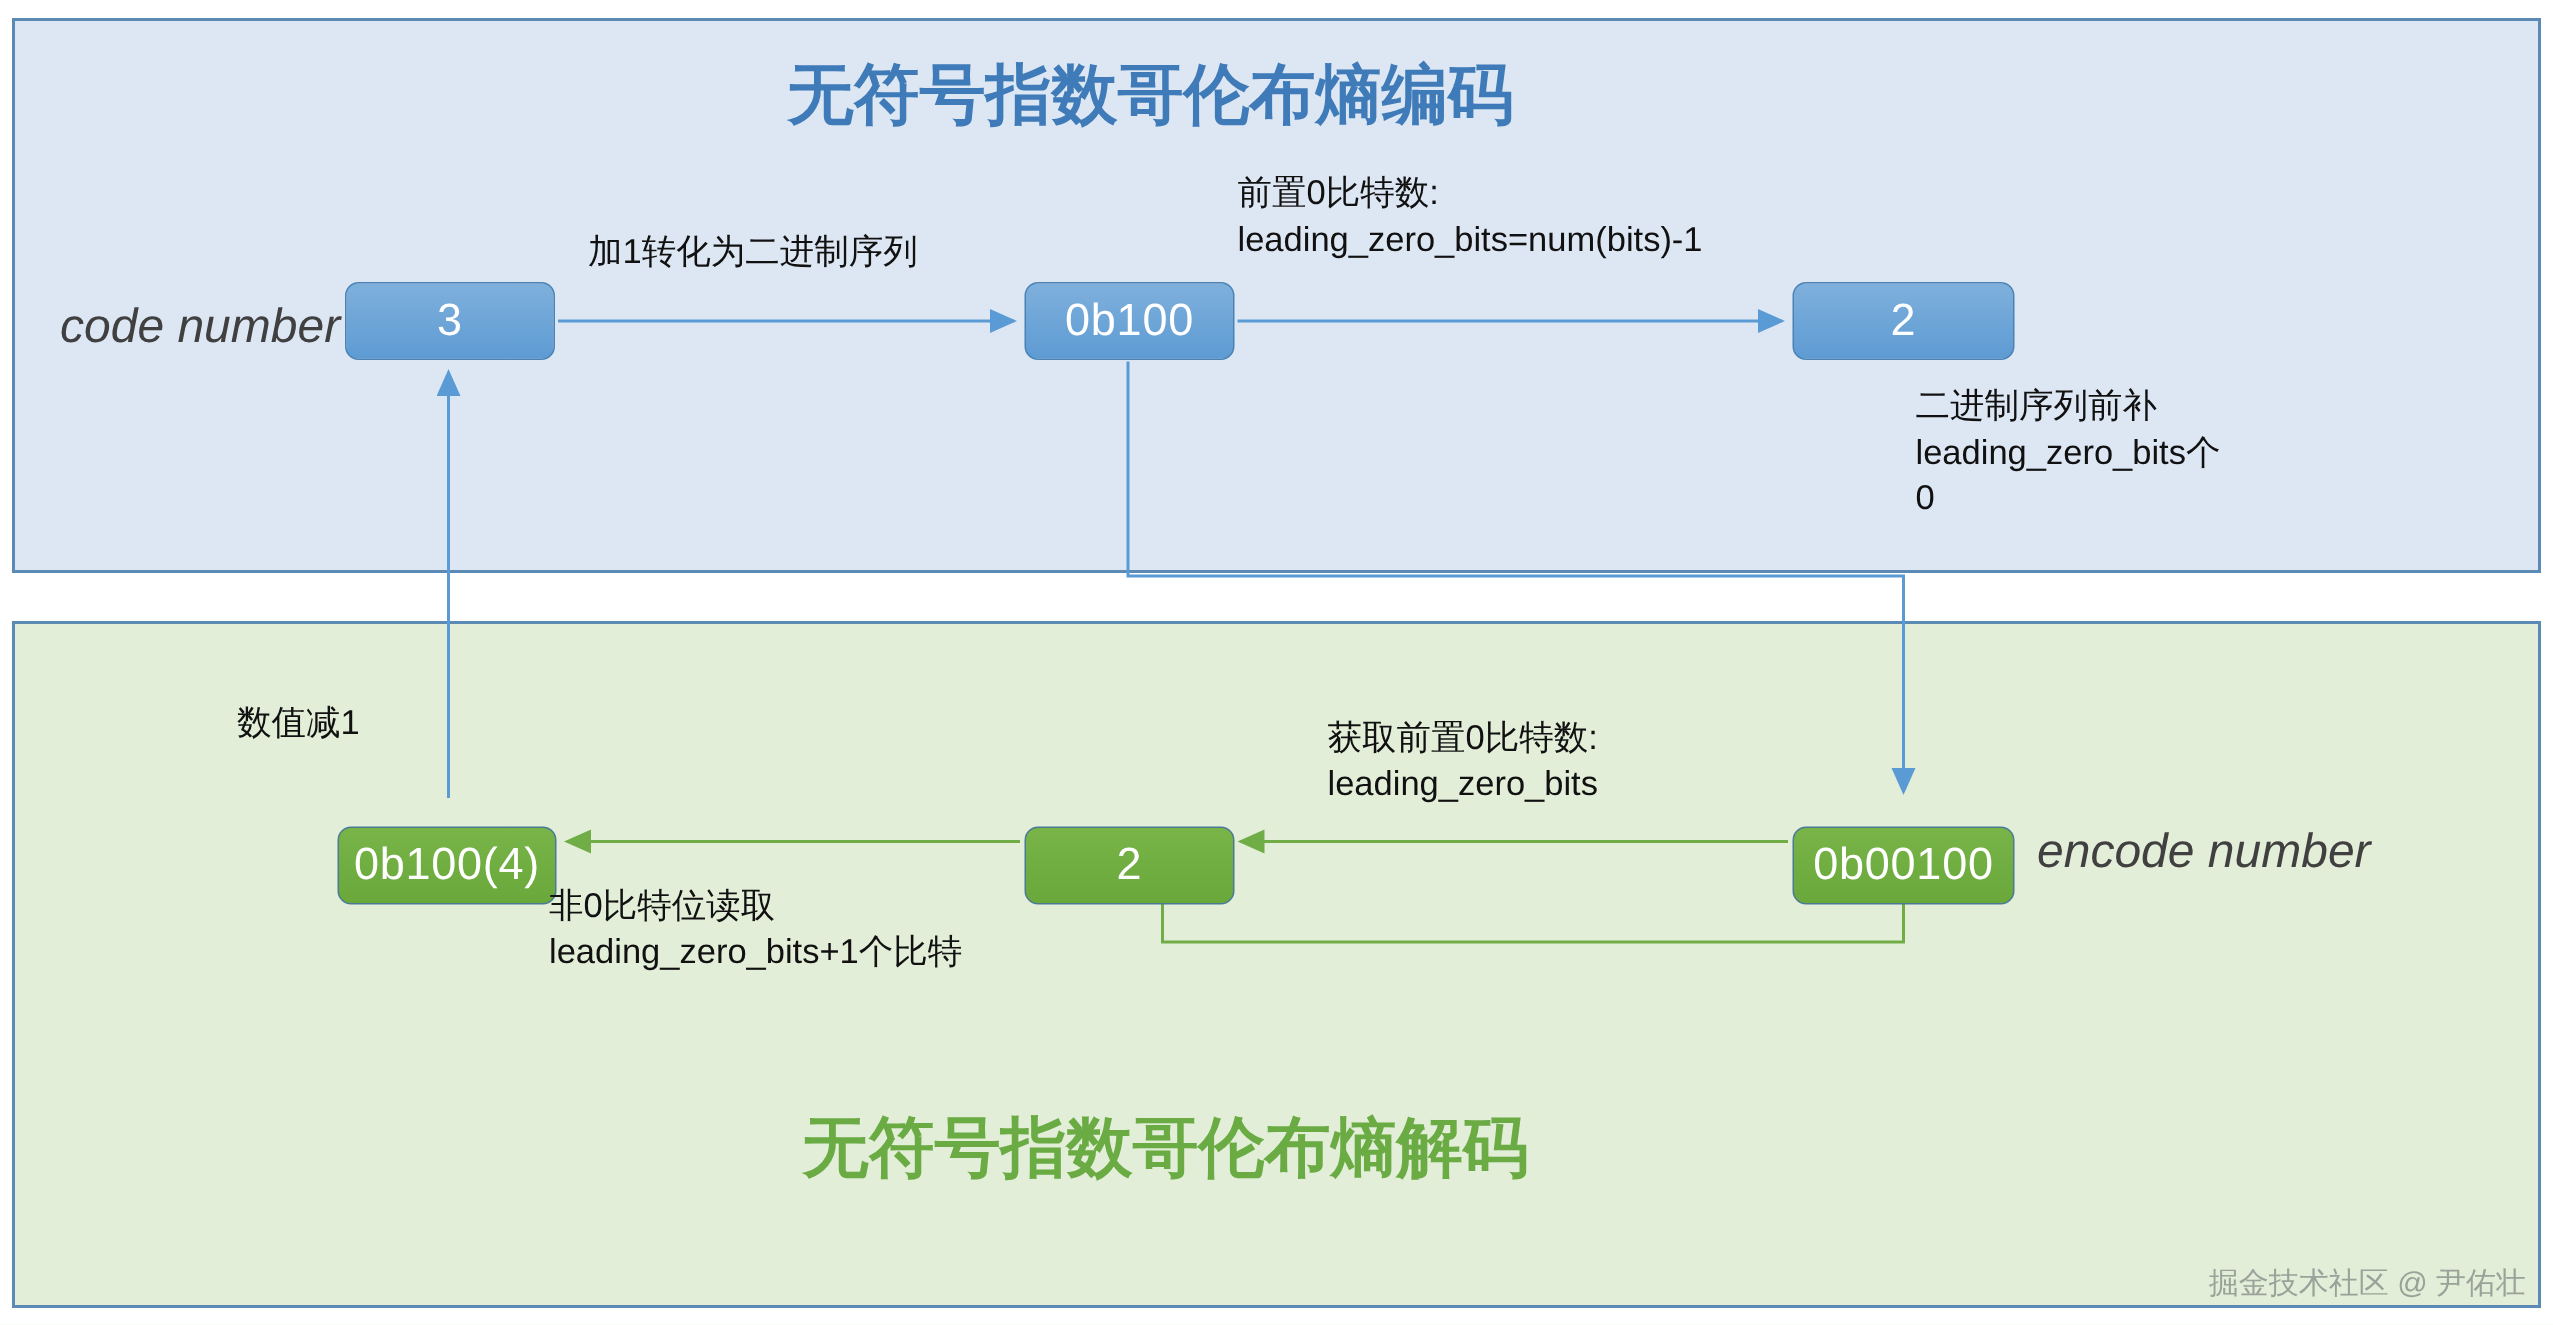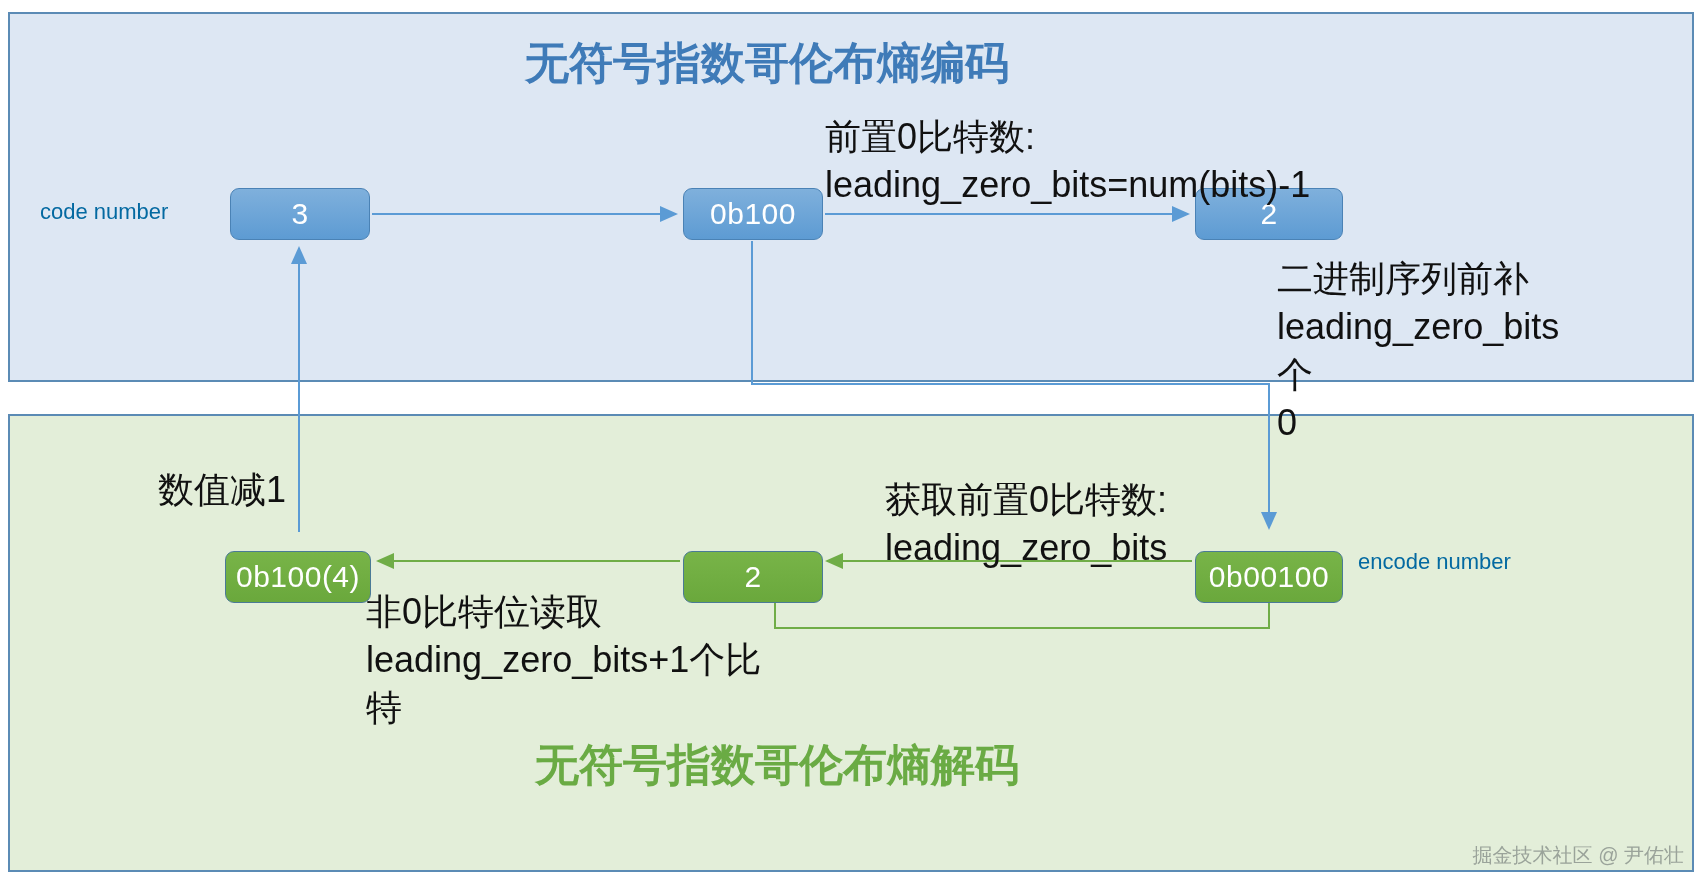"前置0比特数:" .caption { font-size: 36px -> 23px }
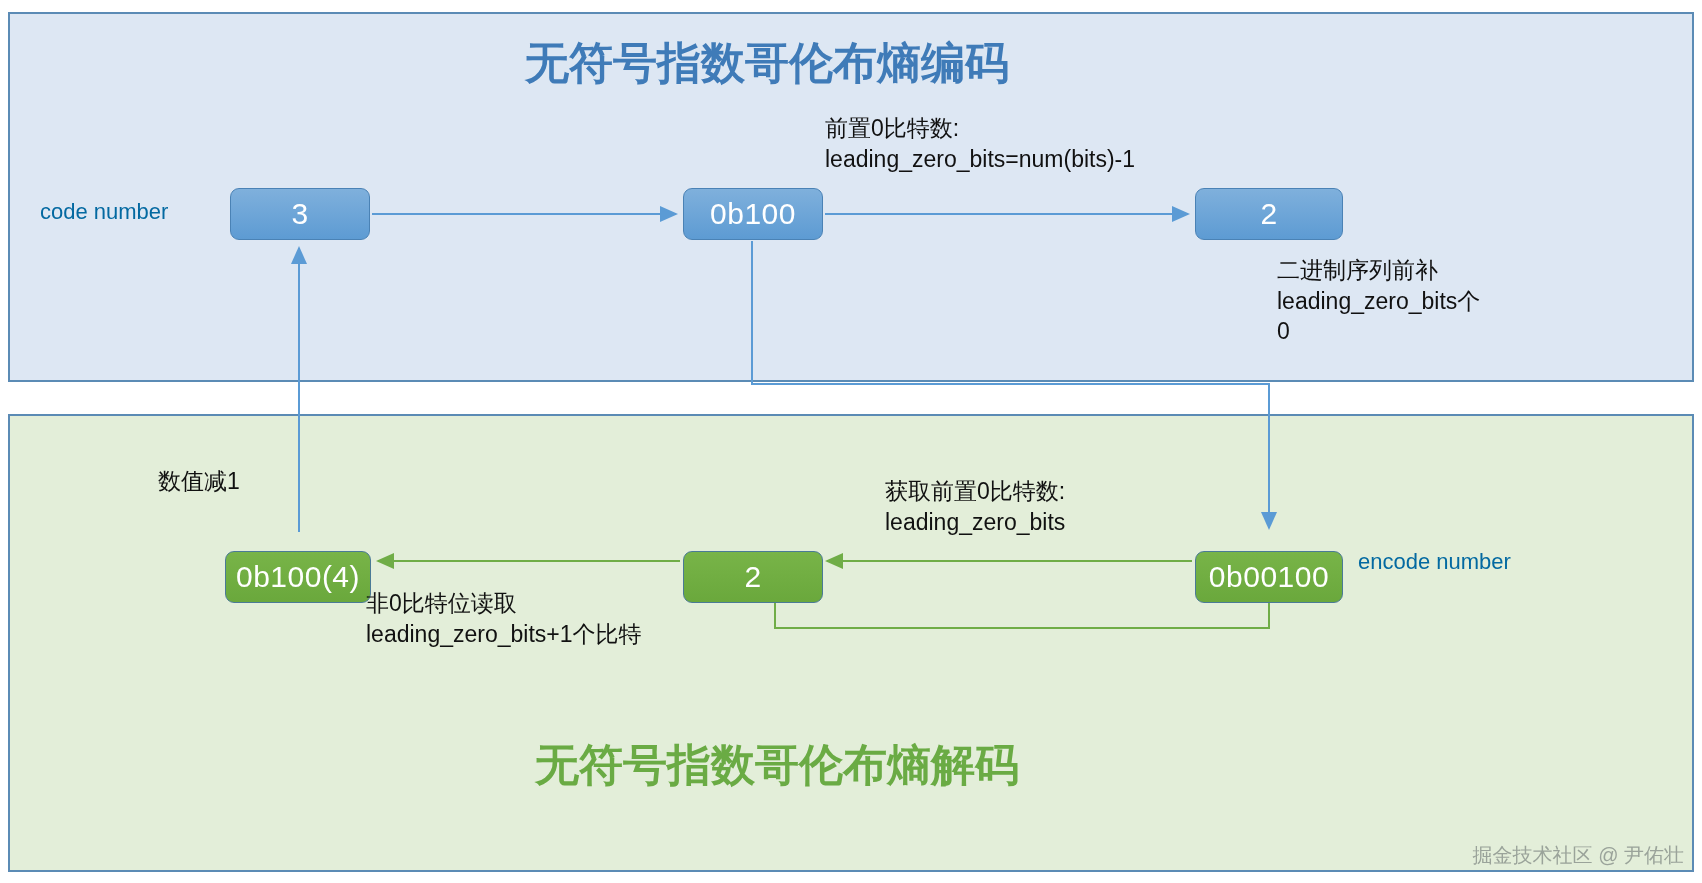"加1转化为二进制序列" div.caption { html: none -> <div>加1转化为二进制序列</div> }
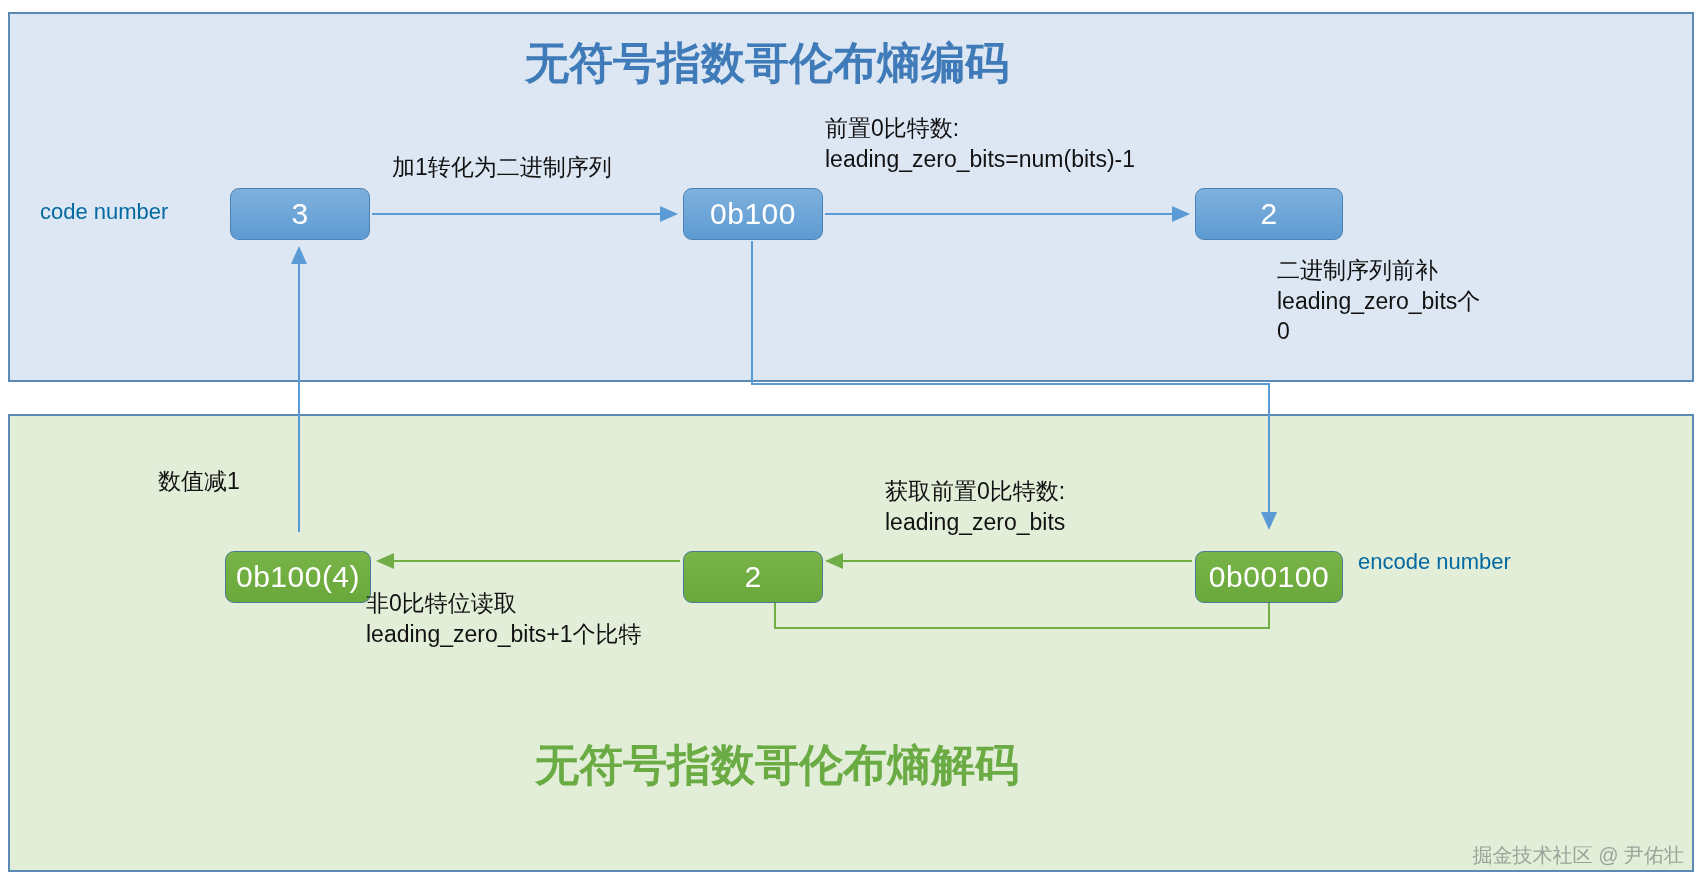"code number" .side-label { color: #0369a1 -> #404040; font-size: 22px -> 32px; font-style: none -> italic }
